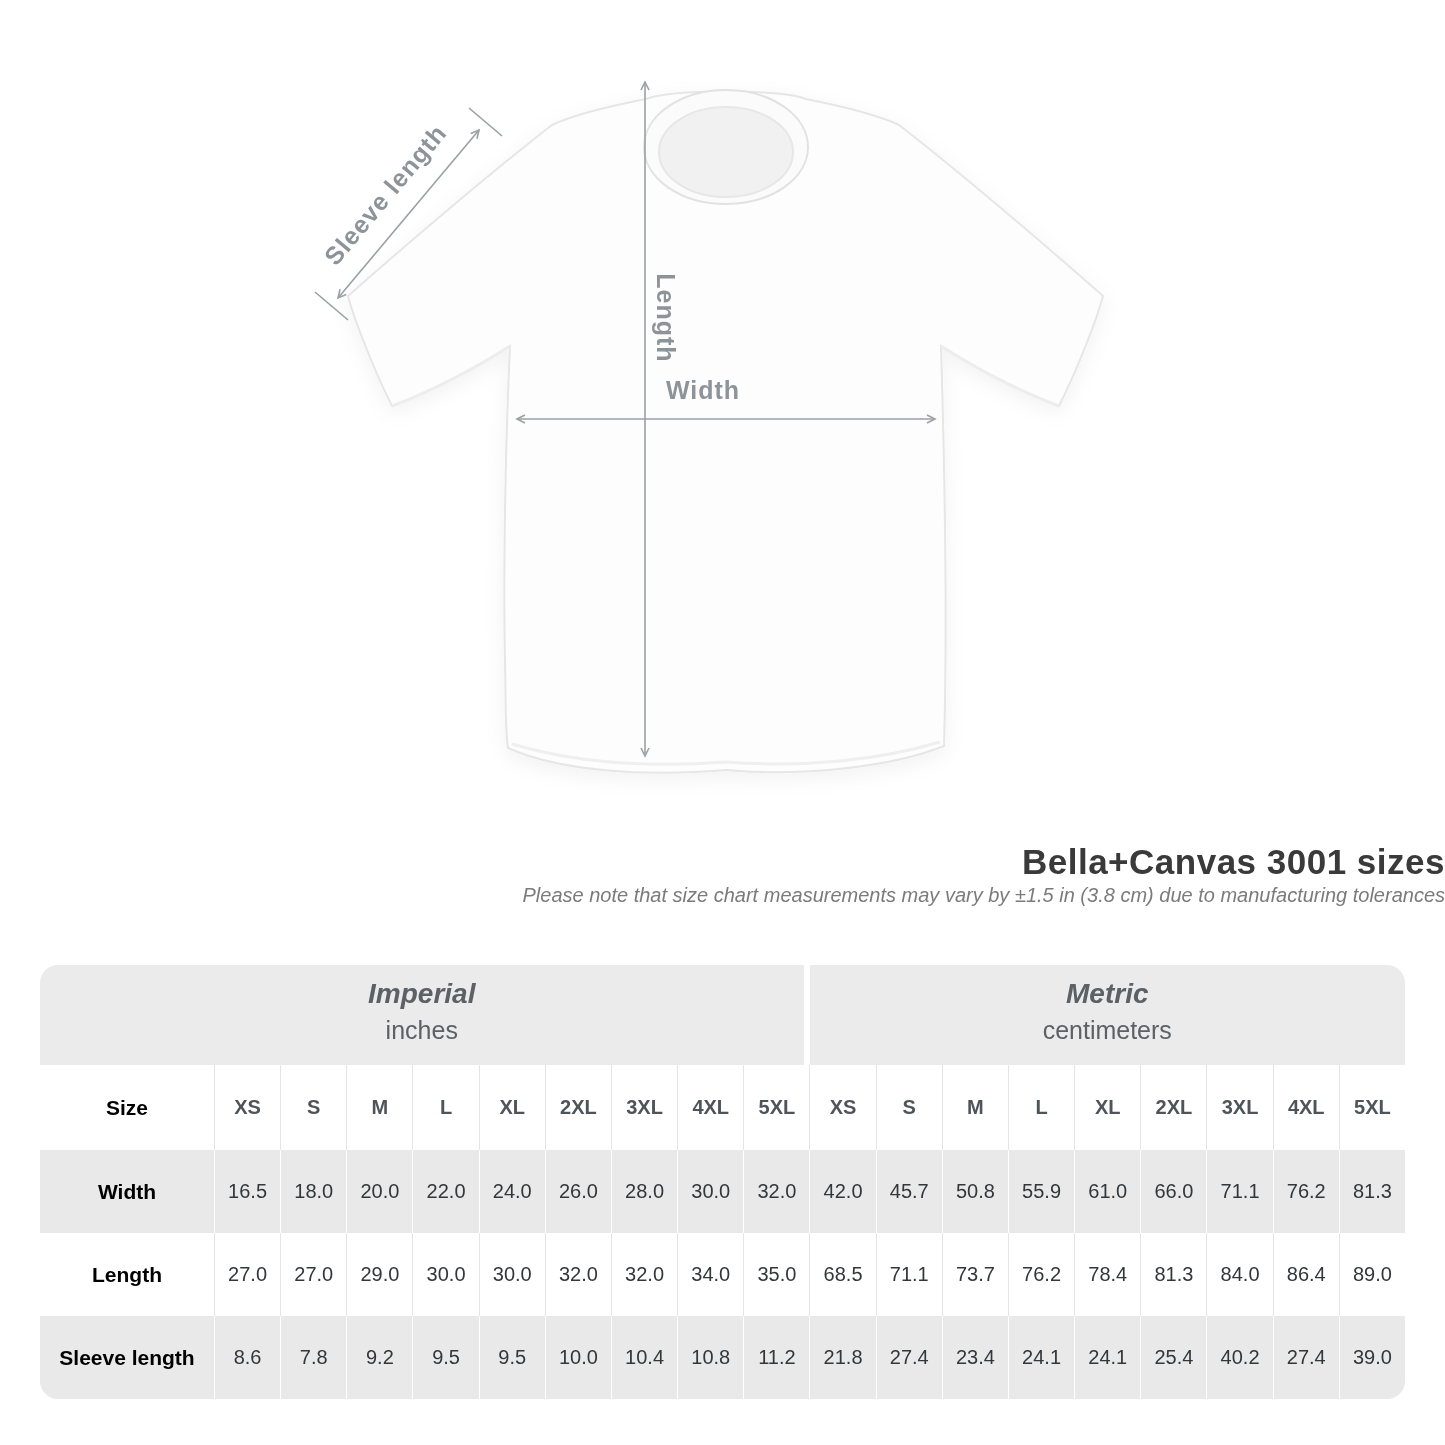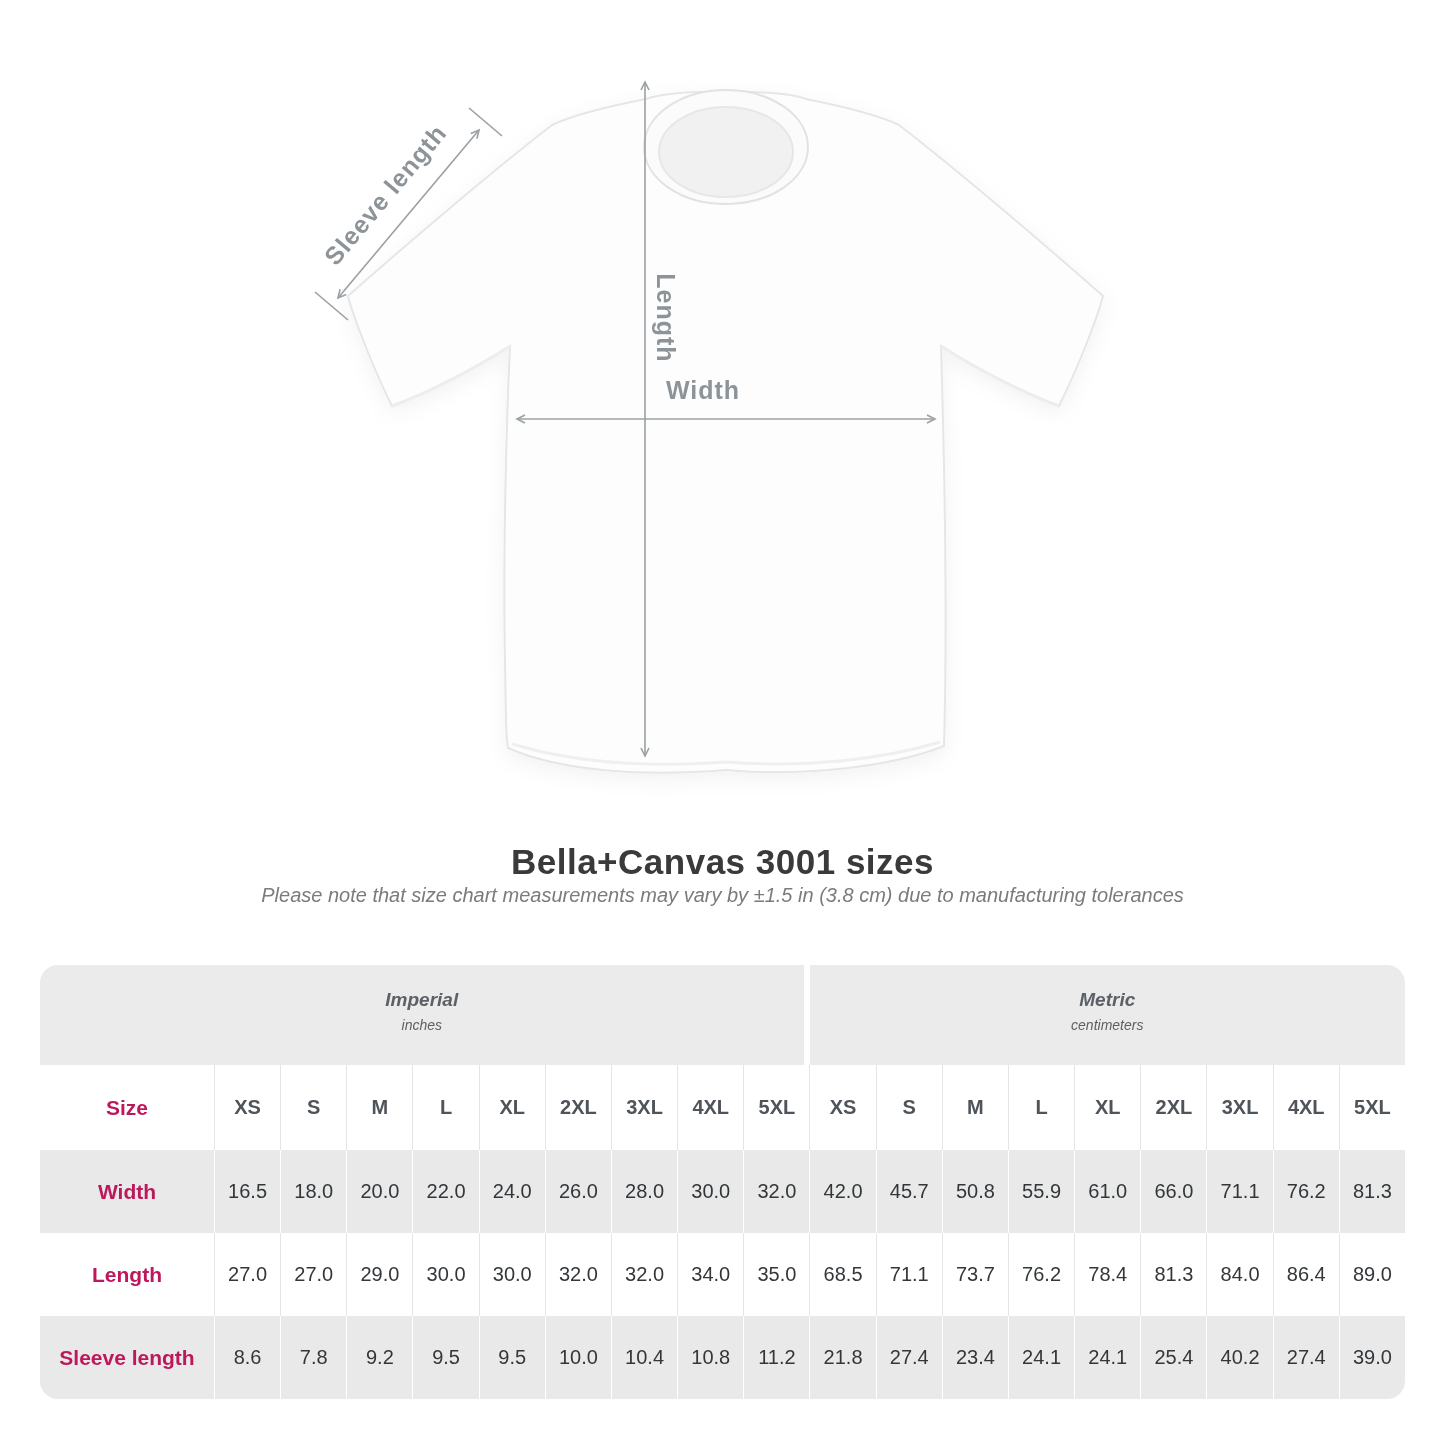"Bella+Canvas 3001 sizes" .heading { text-align: center -> right }
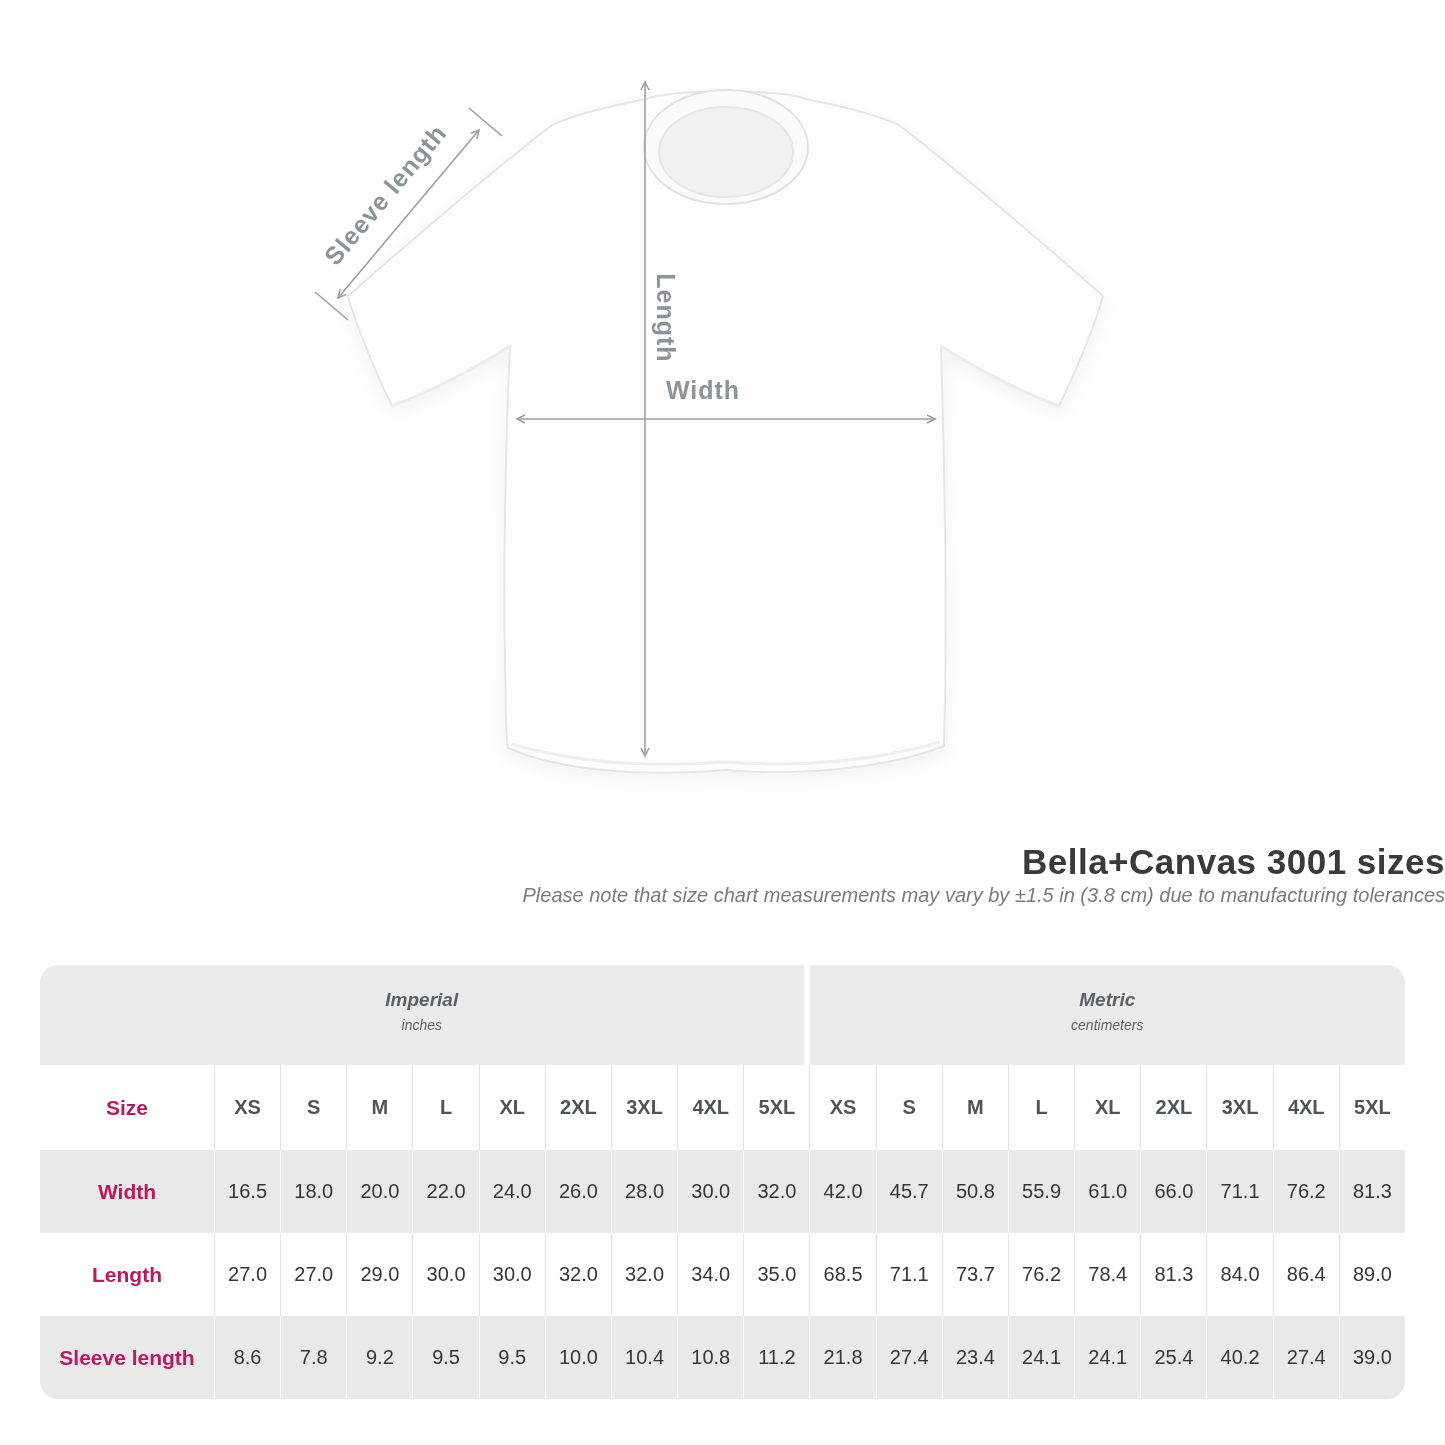"Imperial" .unit-label { font-size: 19px -> 28px }
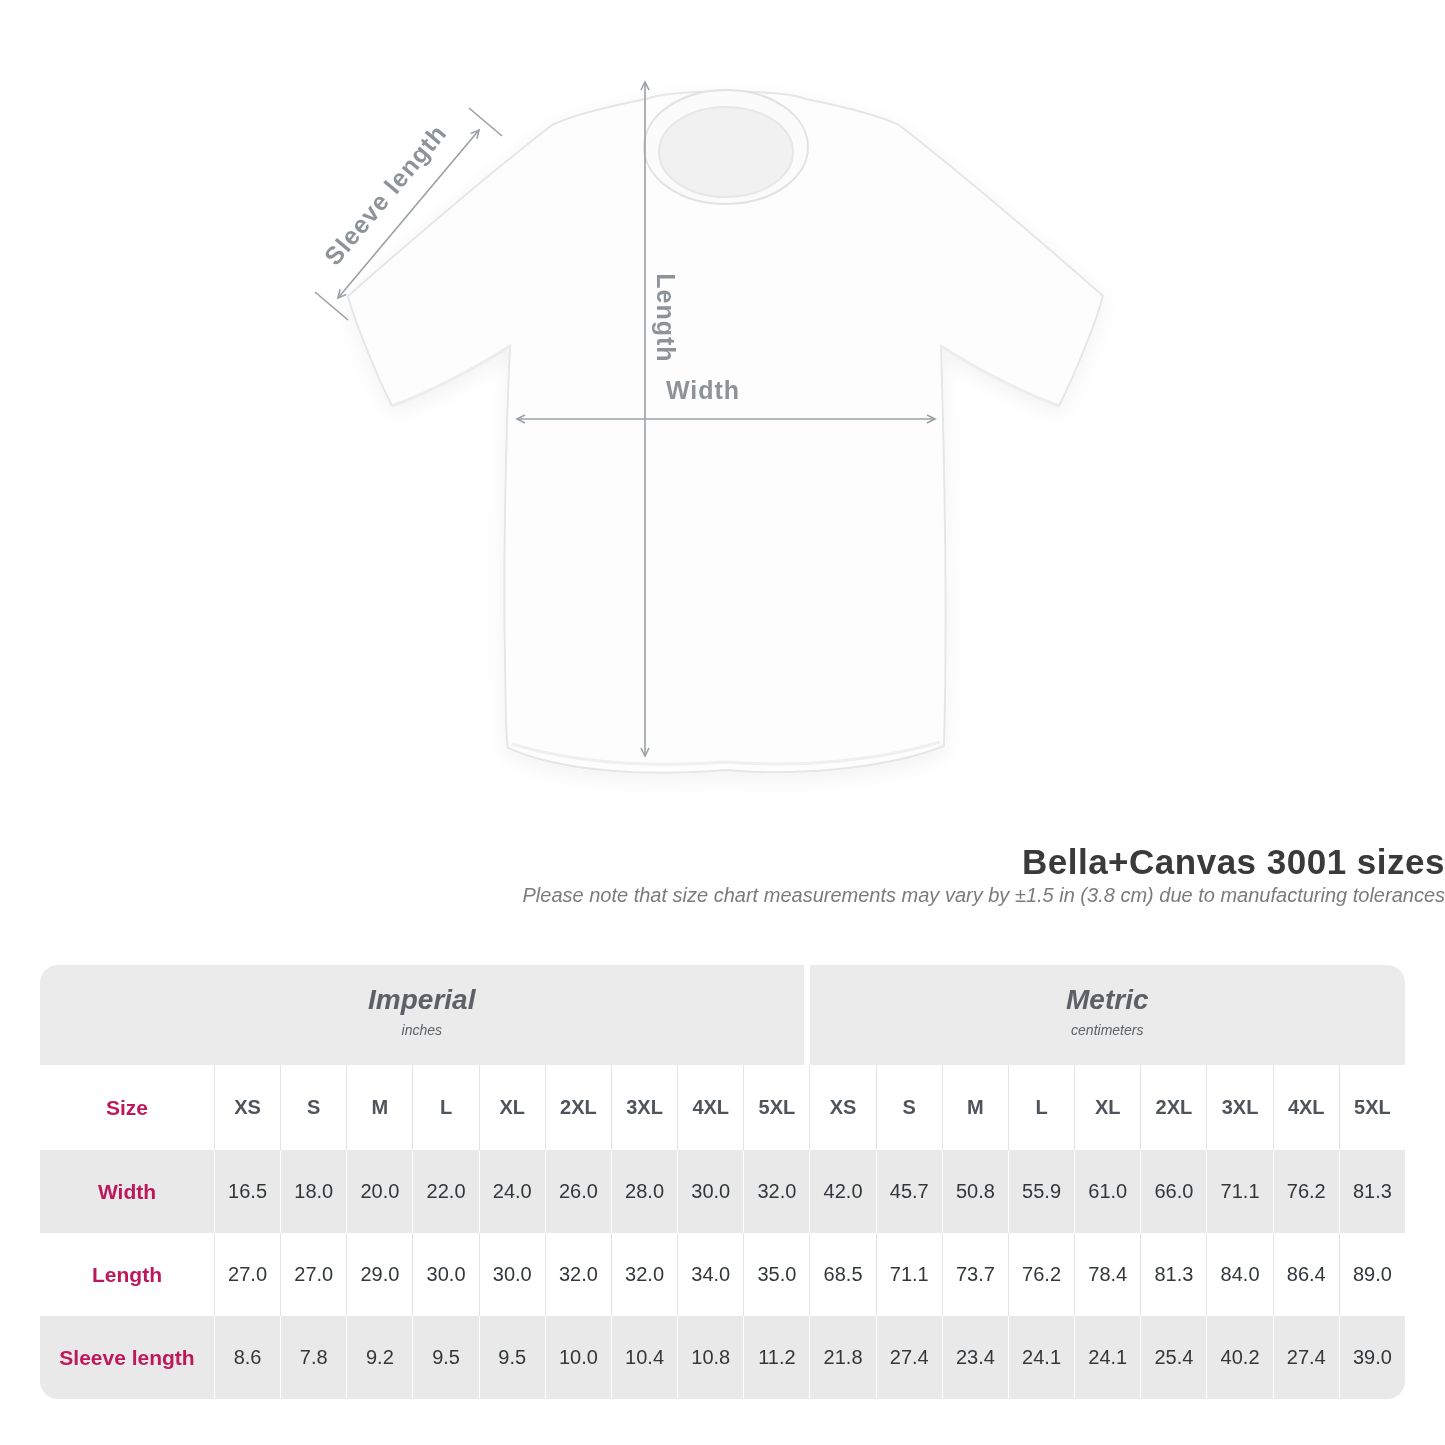"inches" .unit-sub { font-size: 14px -> 25px; font-style: italic -> none }
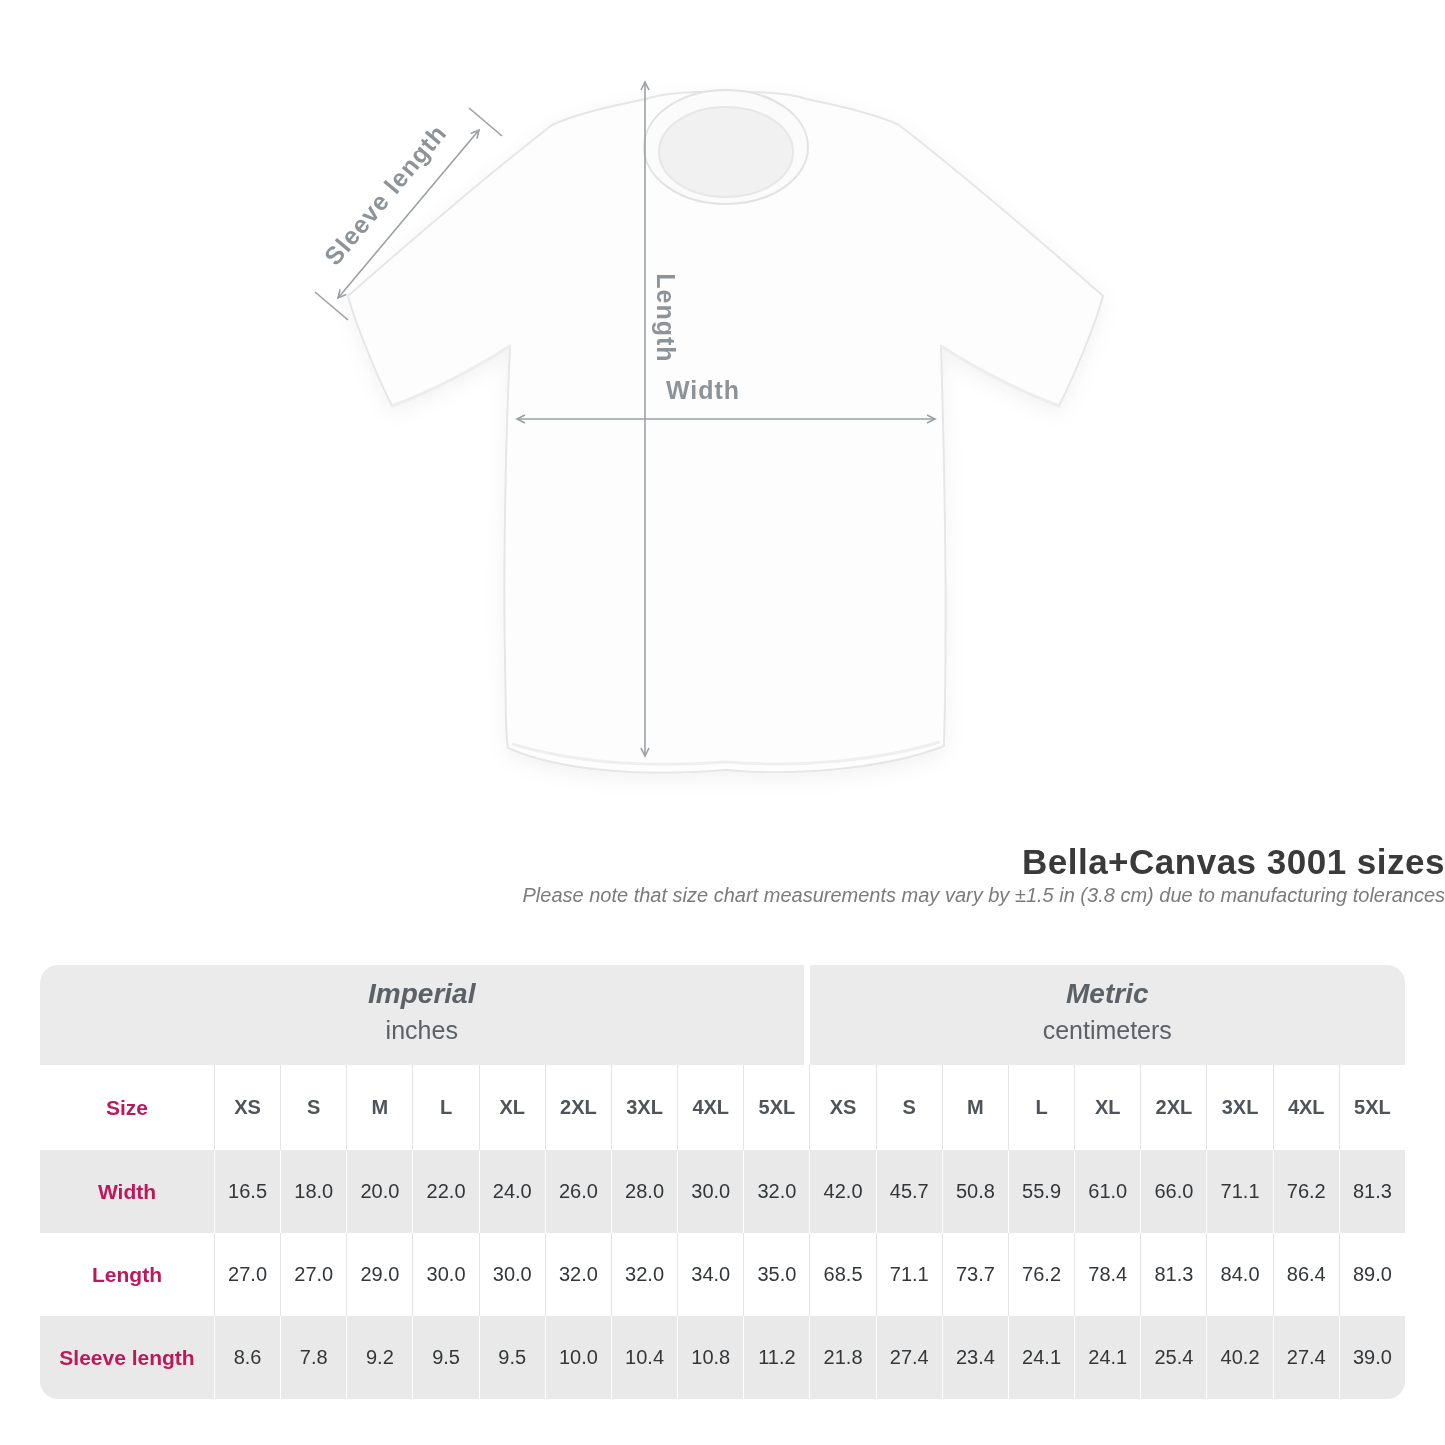"Size" .cell.rowlabel { color: #be185d -> #000000 }
